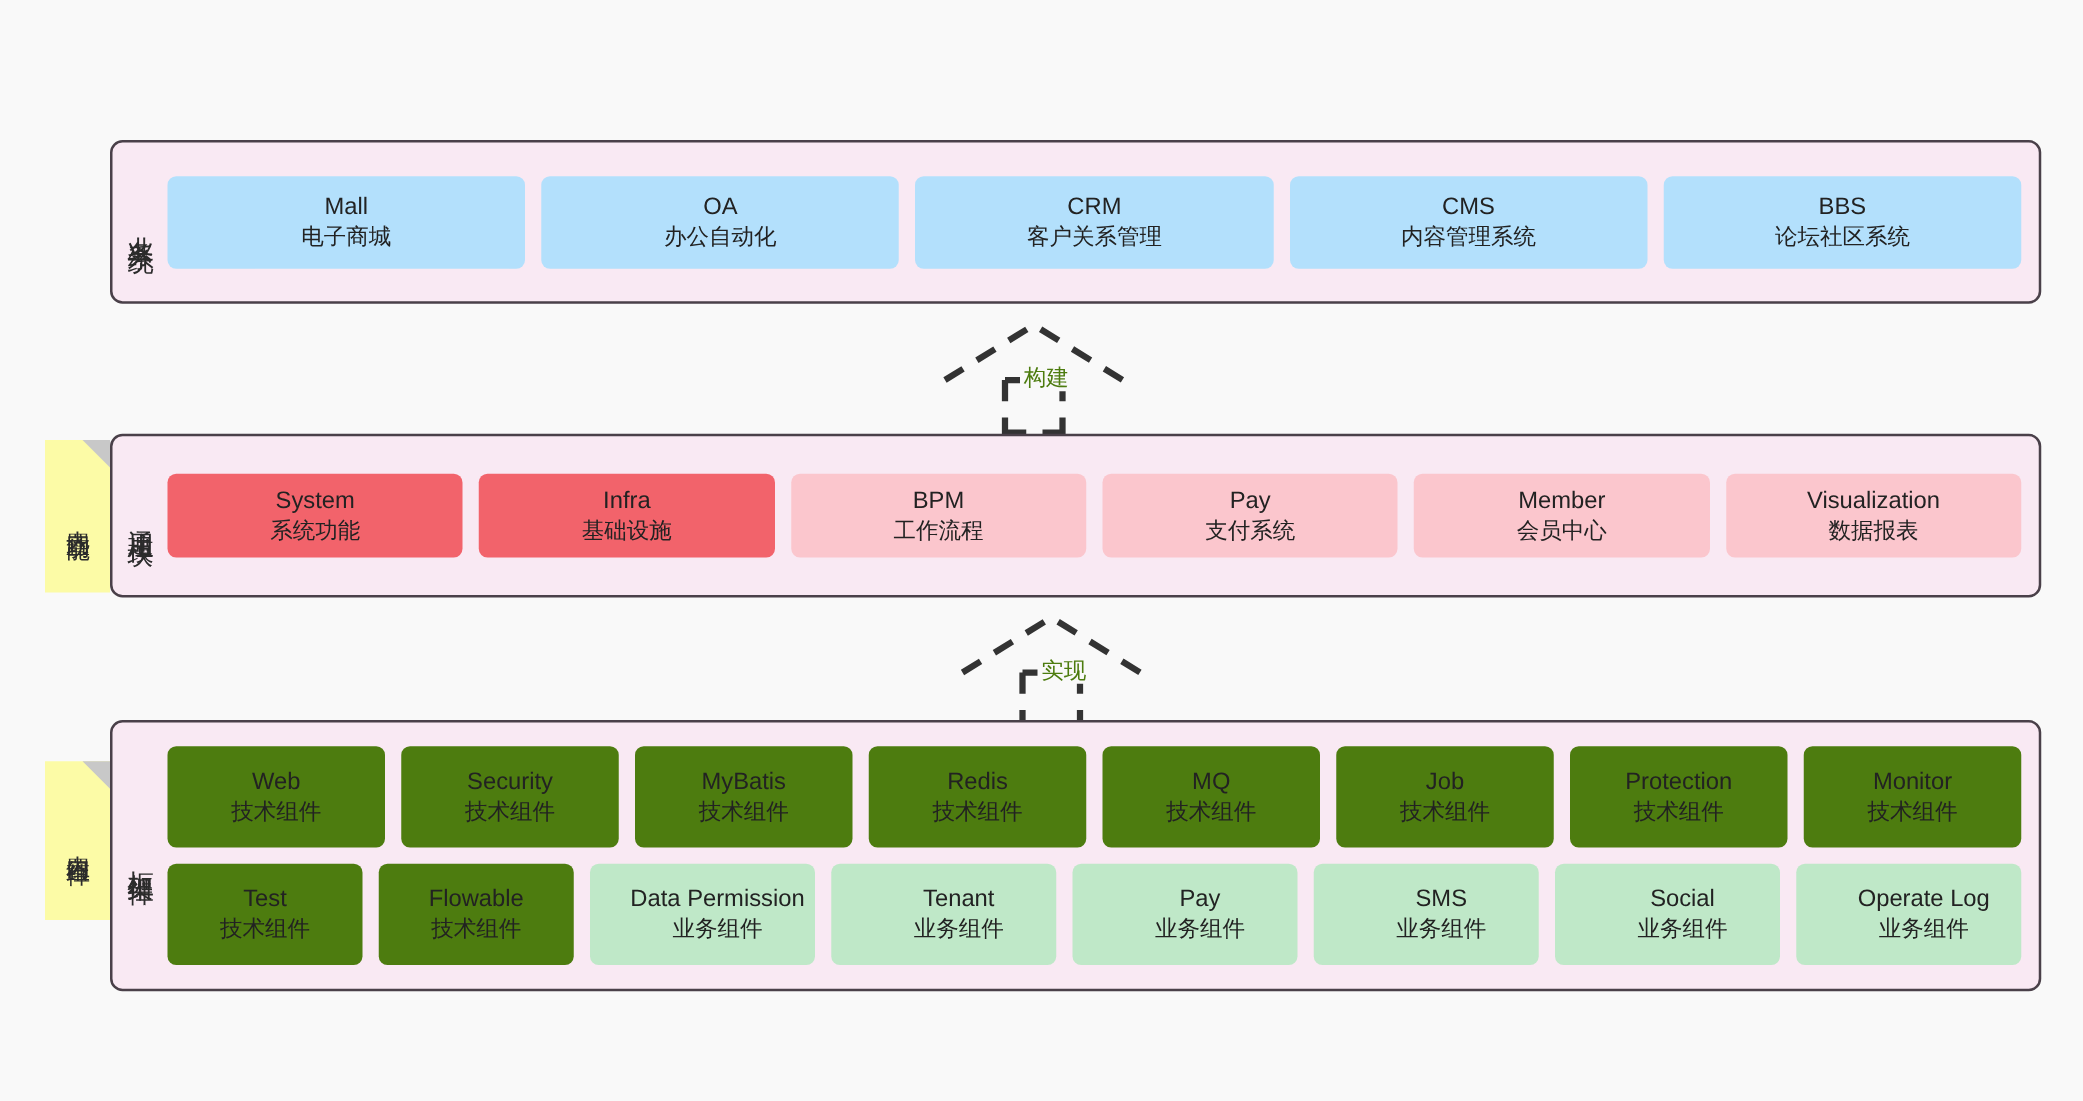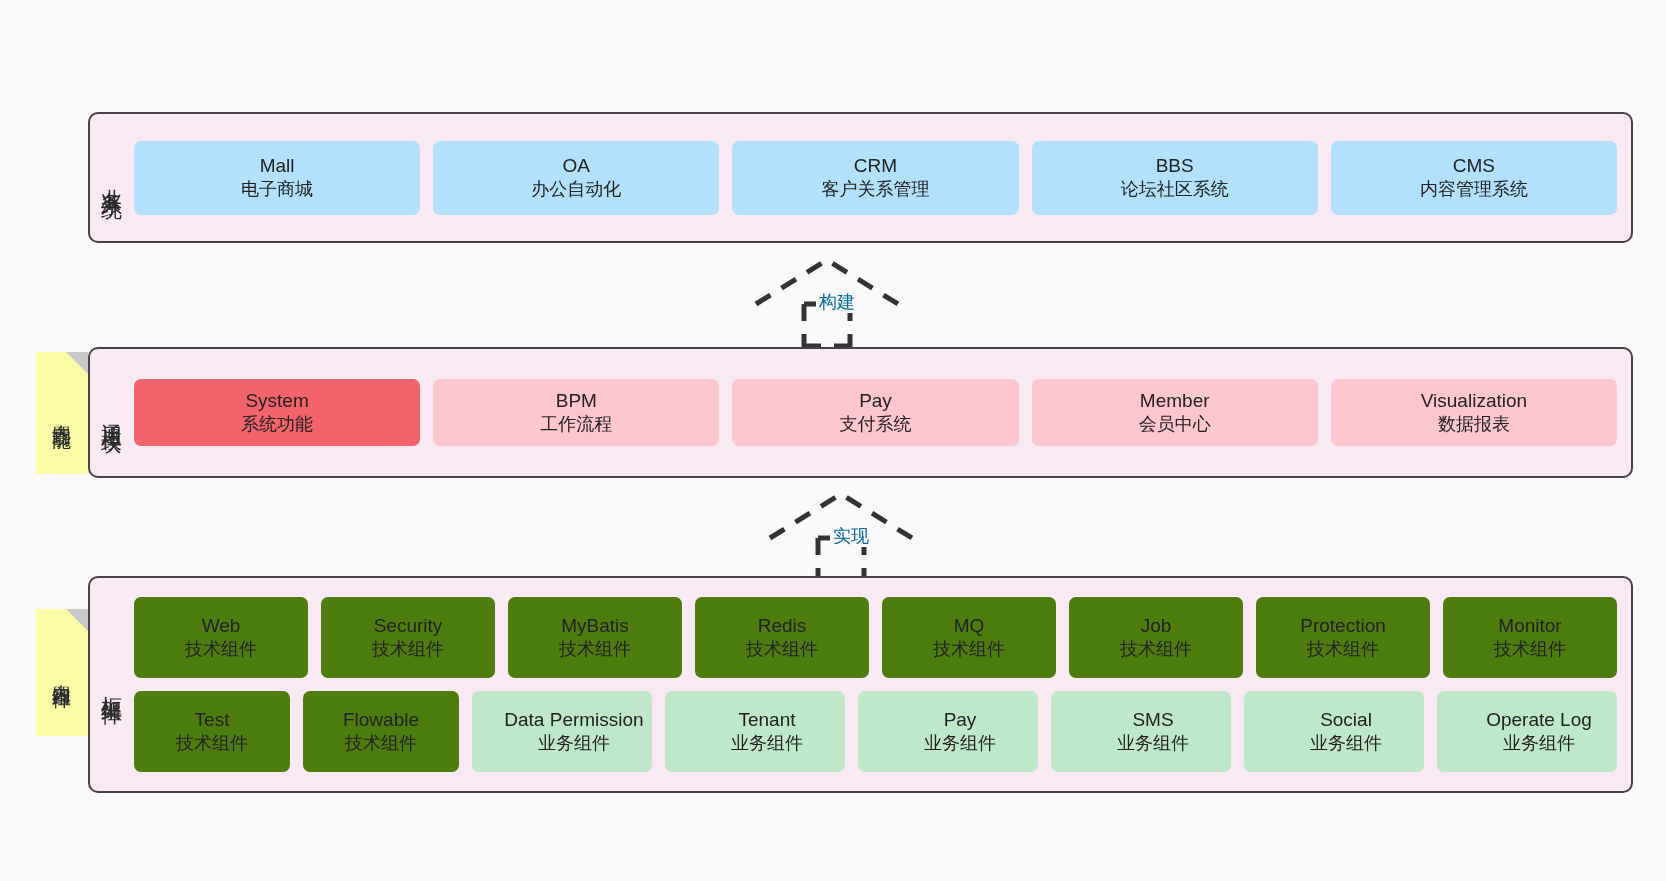"BBS" div.card { order: before "CMS" -> after "CMS" }
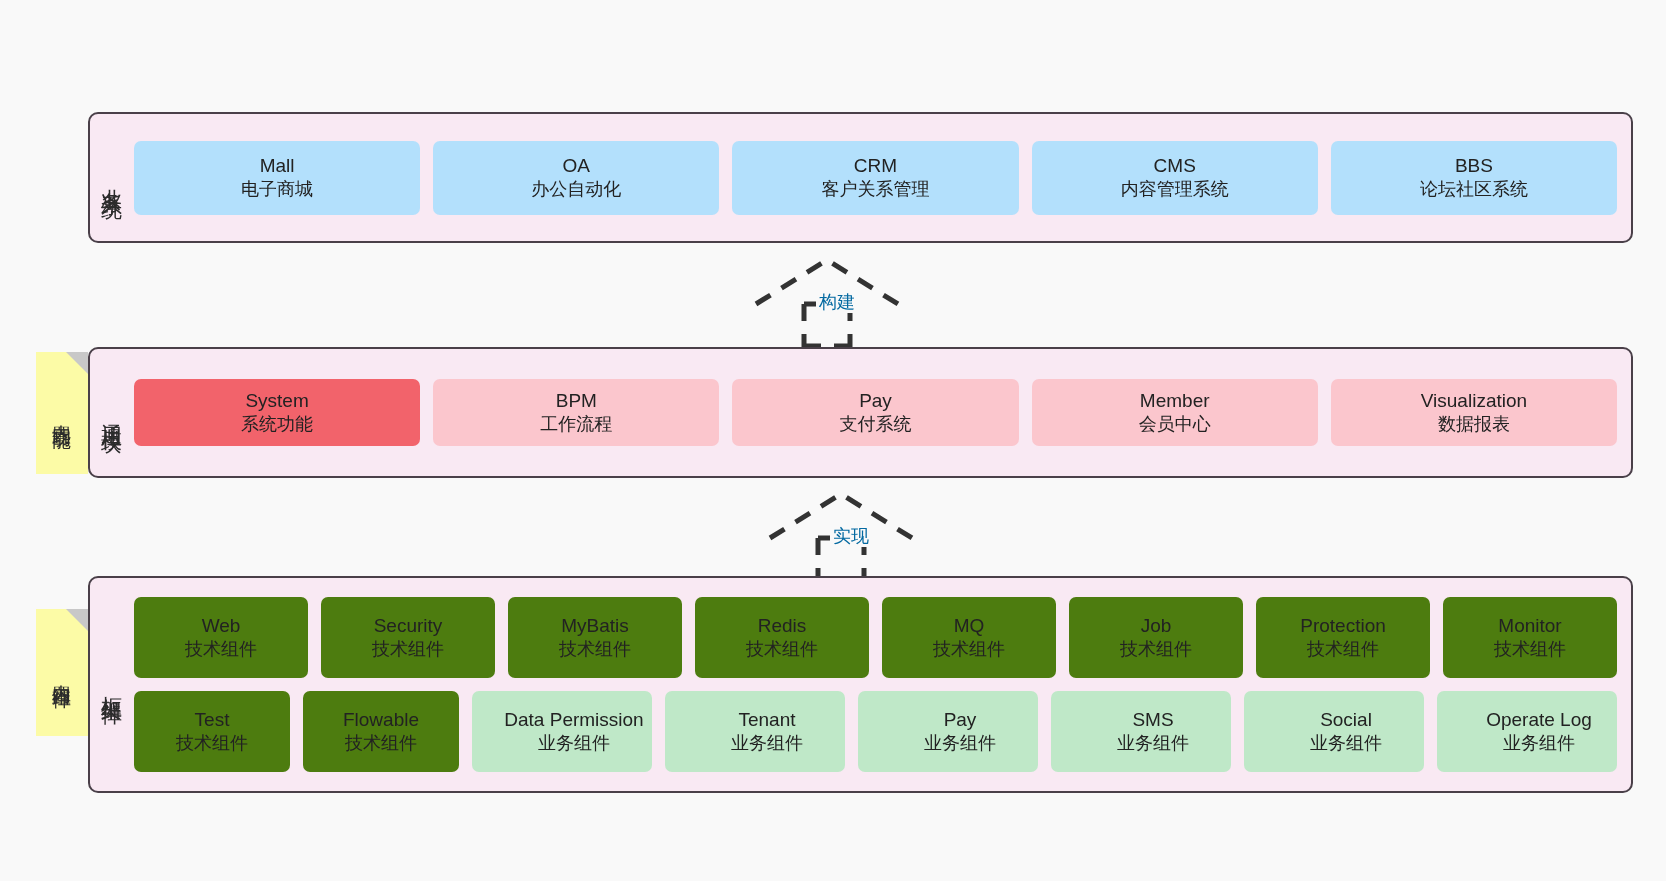"构建" .arrow-label { color: #0369a1 -> #4d7c0f }
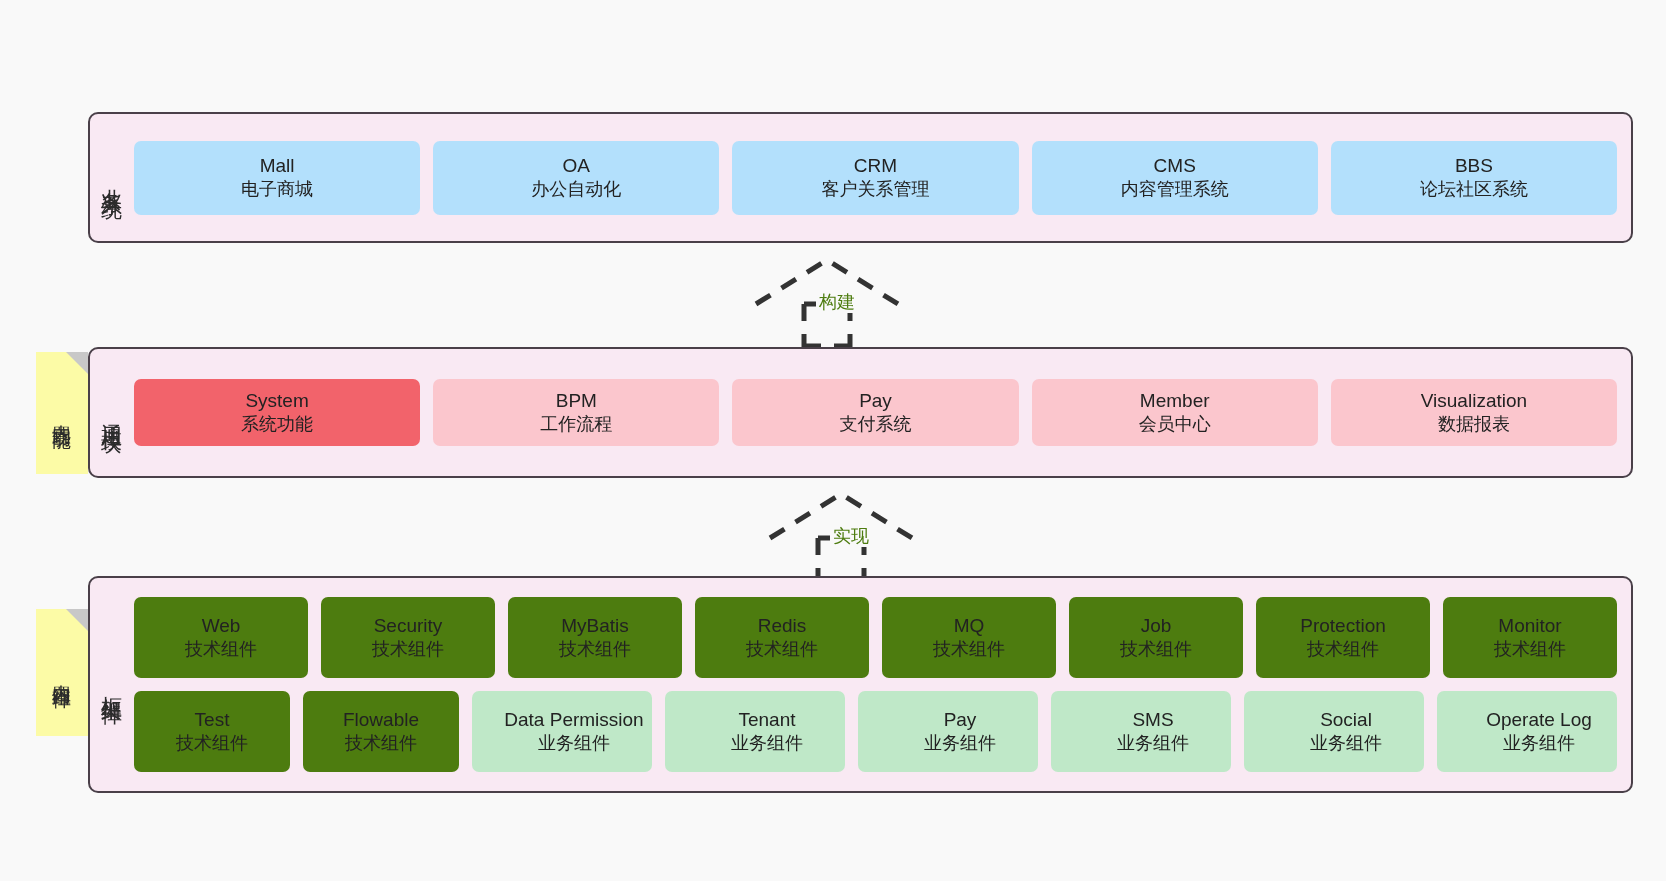"Infra" div.card { html: none -> <div> <span>Infra</span> <span>基础设施</span> </div> }
